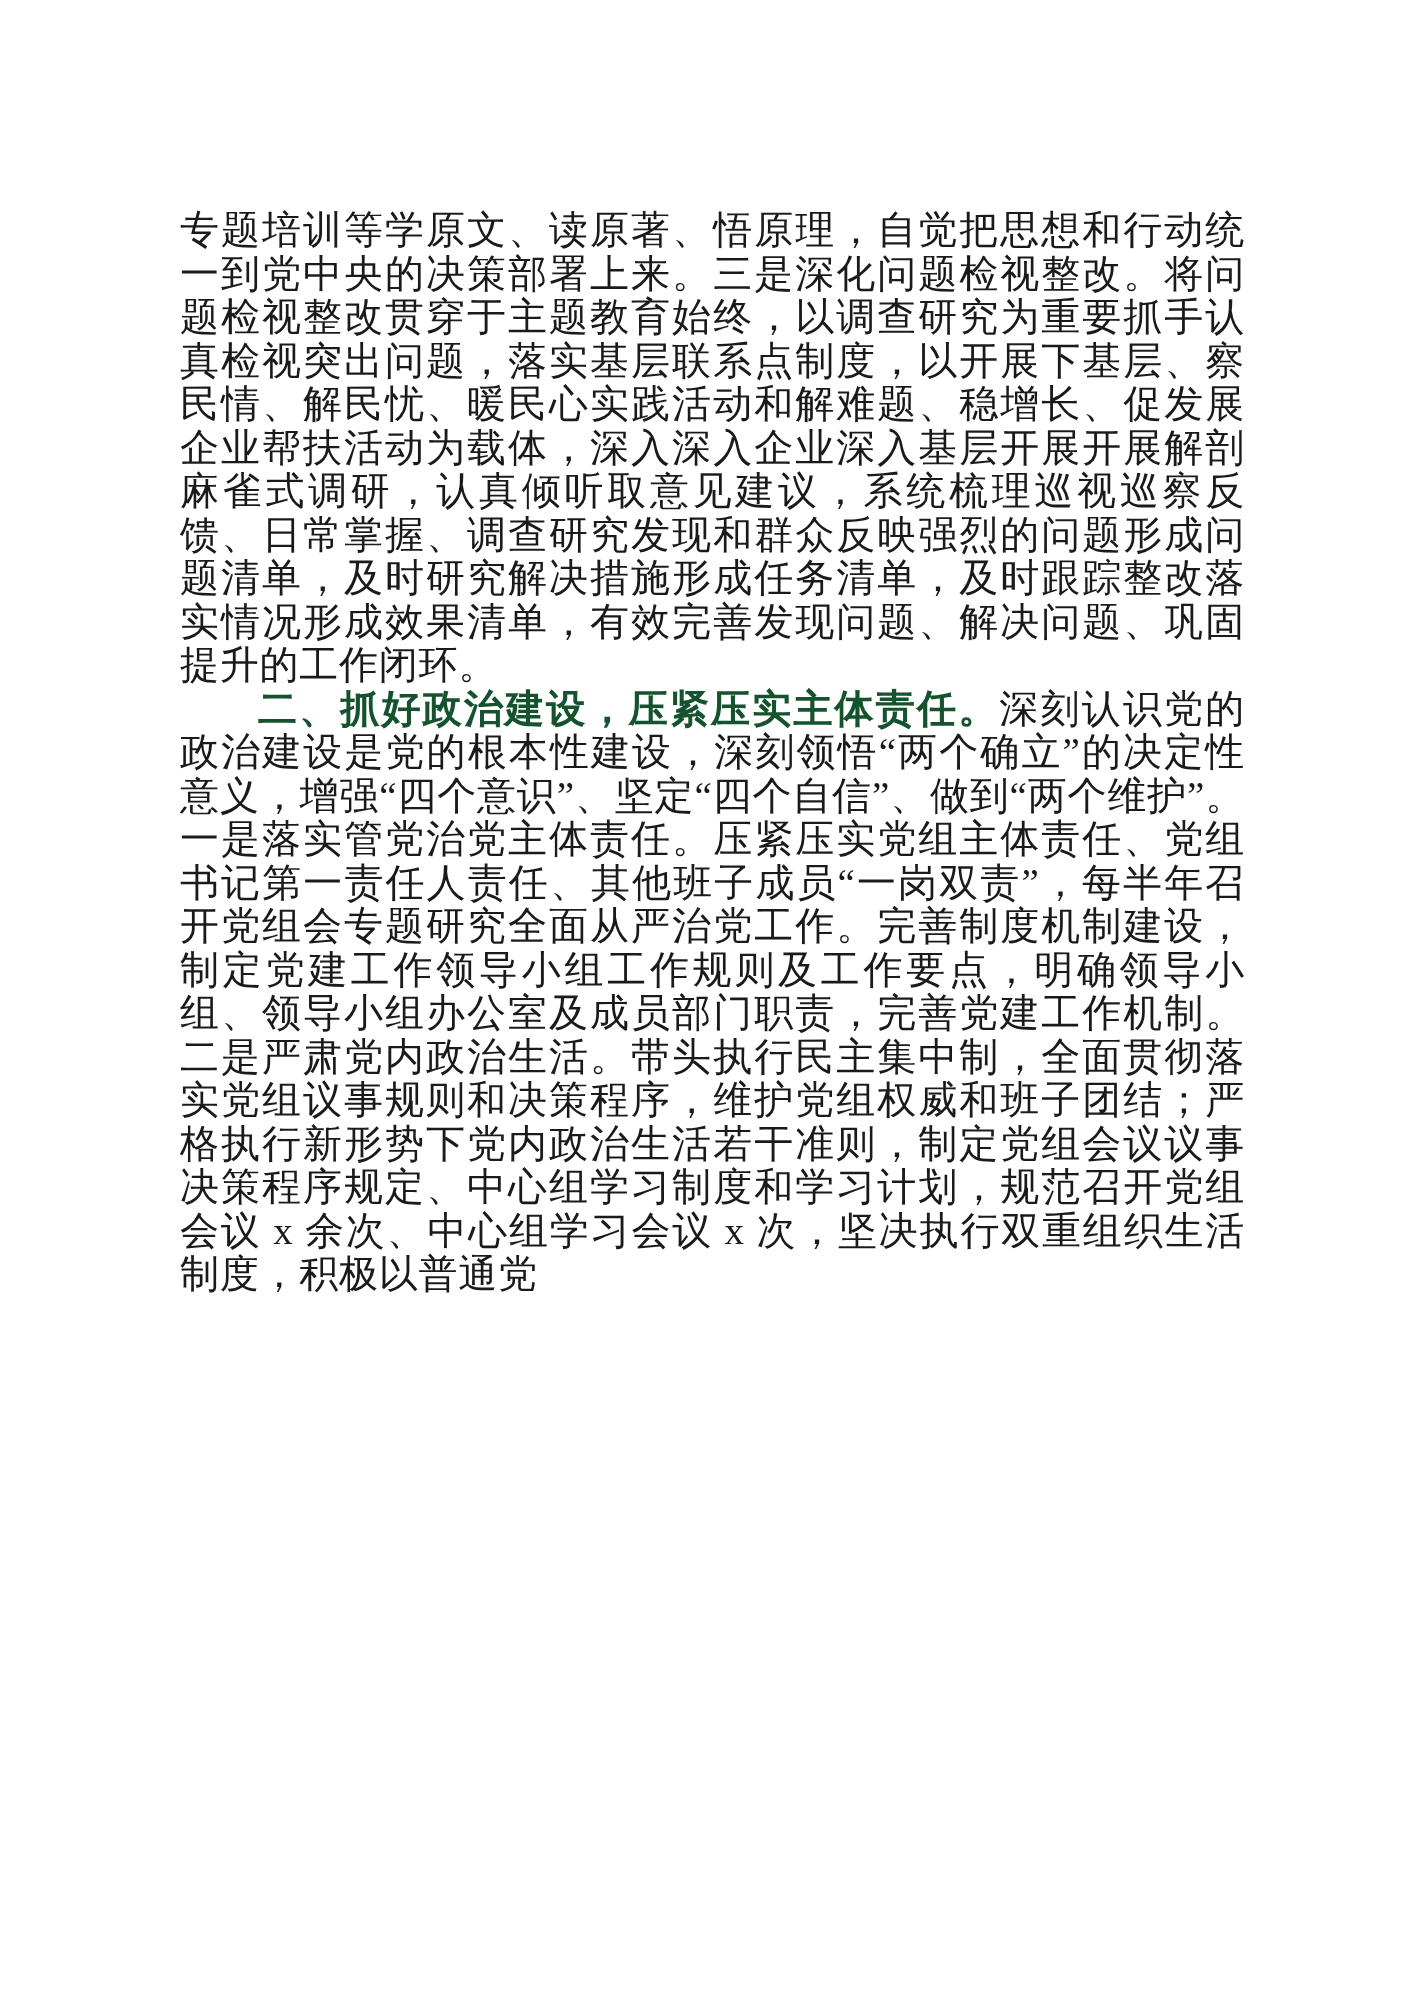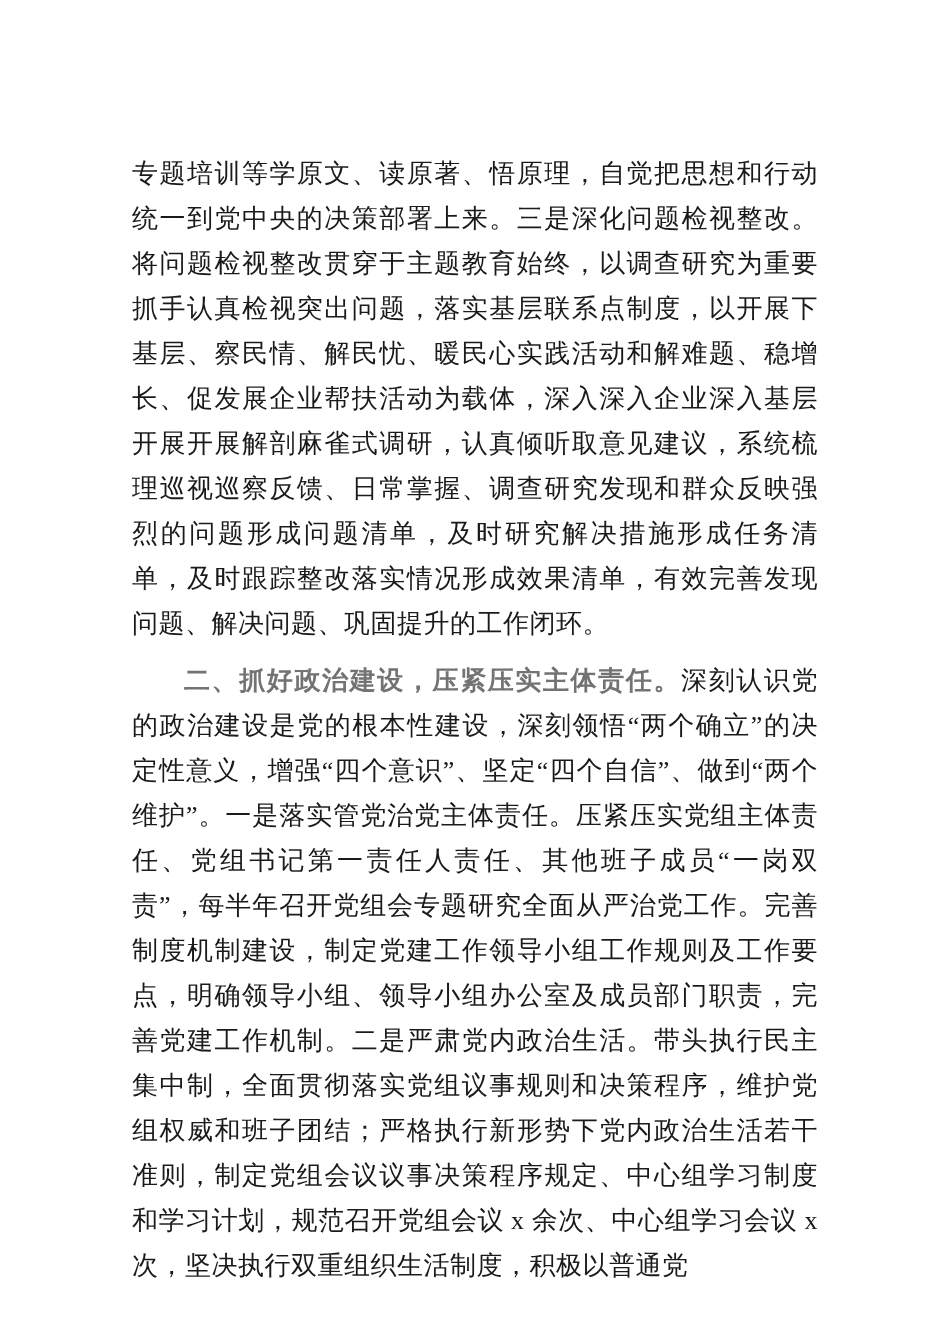"专题培训等学原文、读原著、悟原理，自觉把思想和行动统一到党中央的决策部署上来。三" .para { line-height: 45px -> 29px; margin: 12px -> 0 }
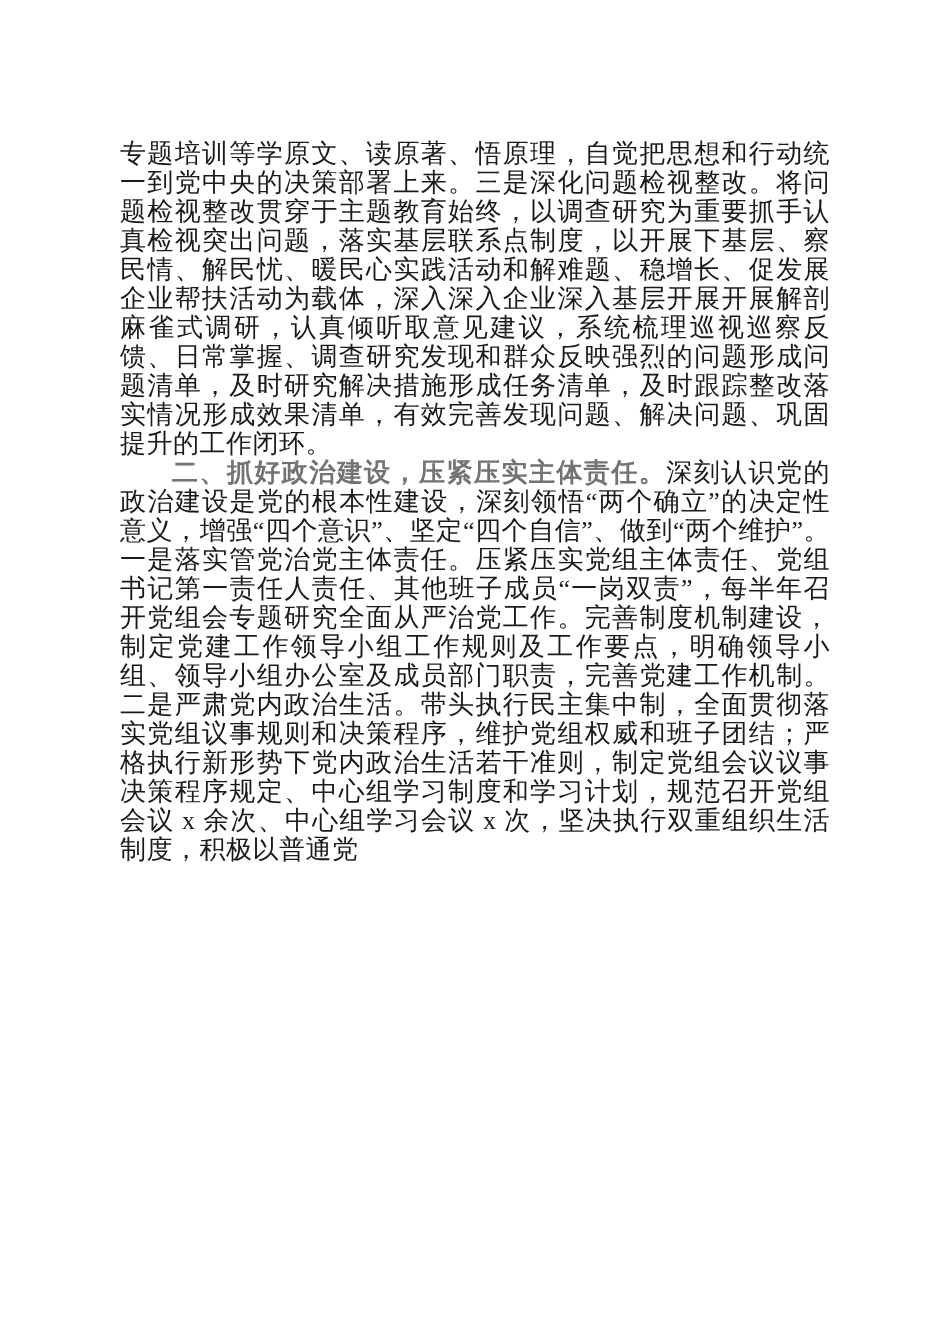"二、抓好政治建设，压紧压实主体责任。" .run-bold { color: #737373 -> #14532d }
